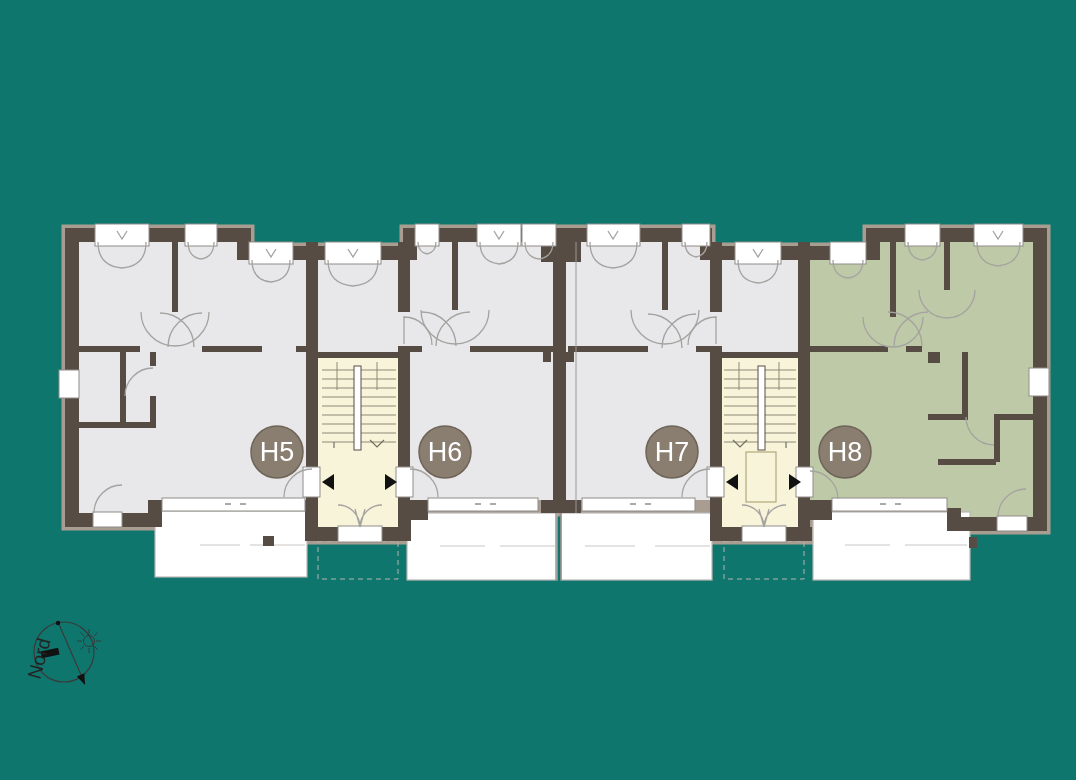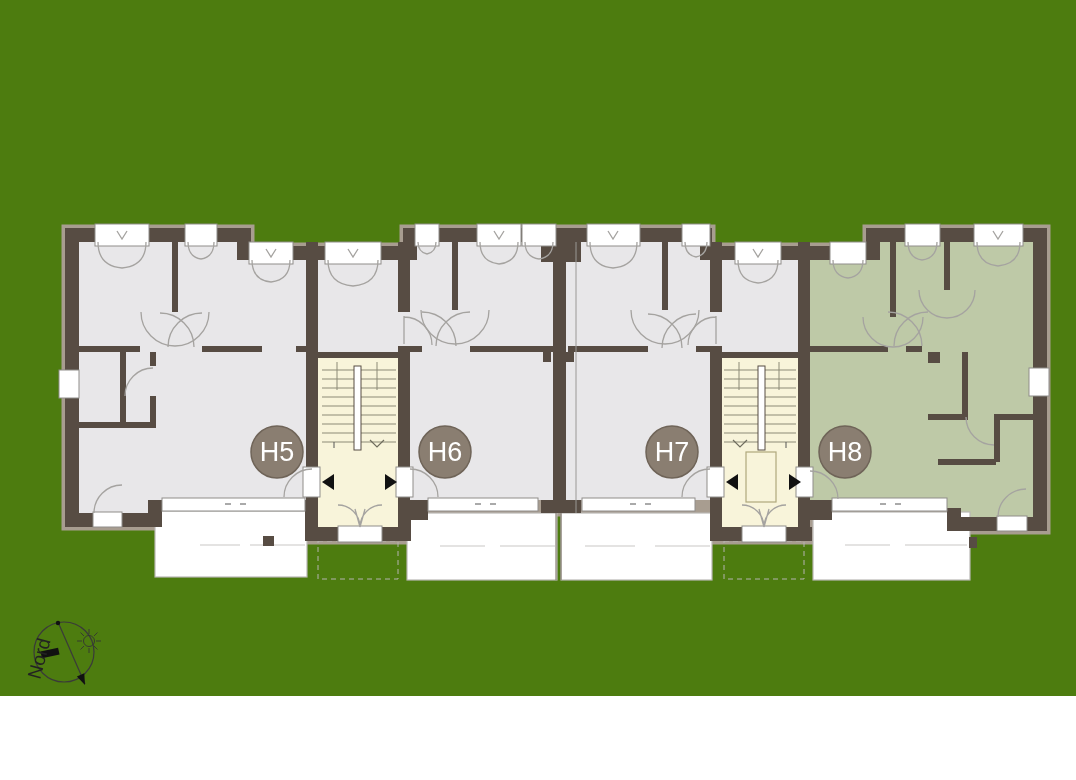"H5" .page { background: #4d7c0f -> #0f766e; height: 696px -> 780px }
